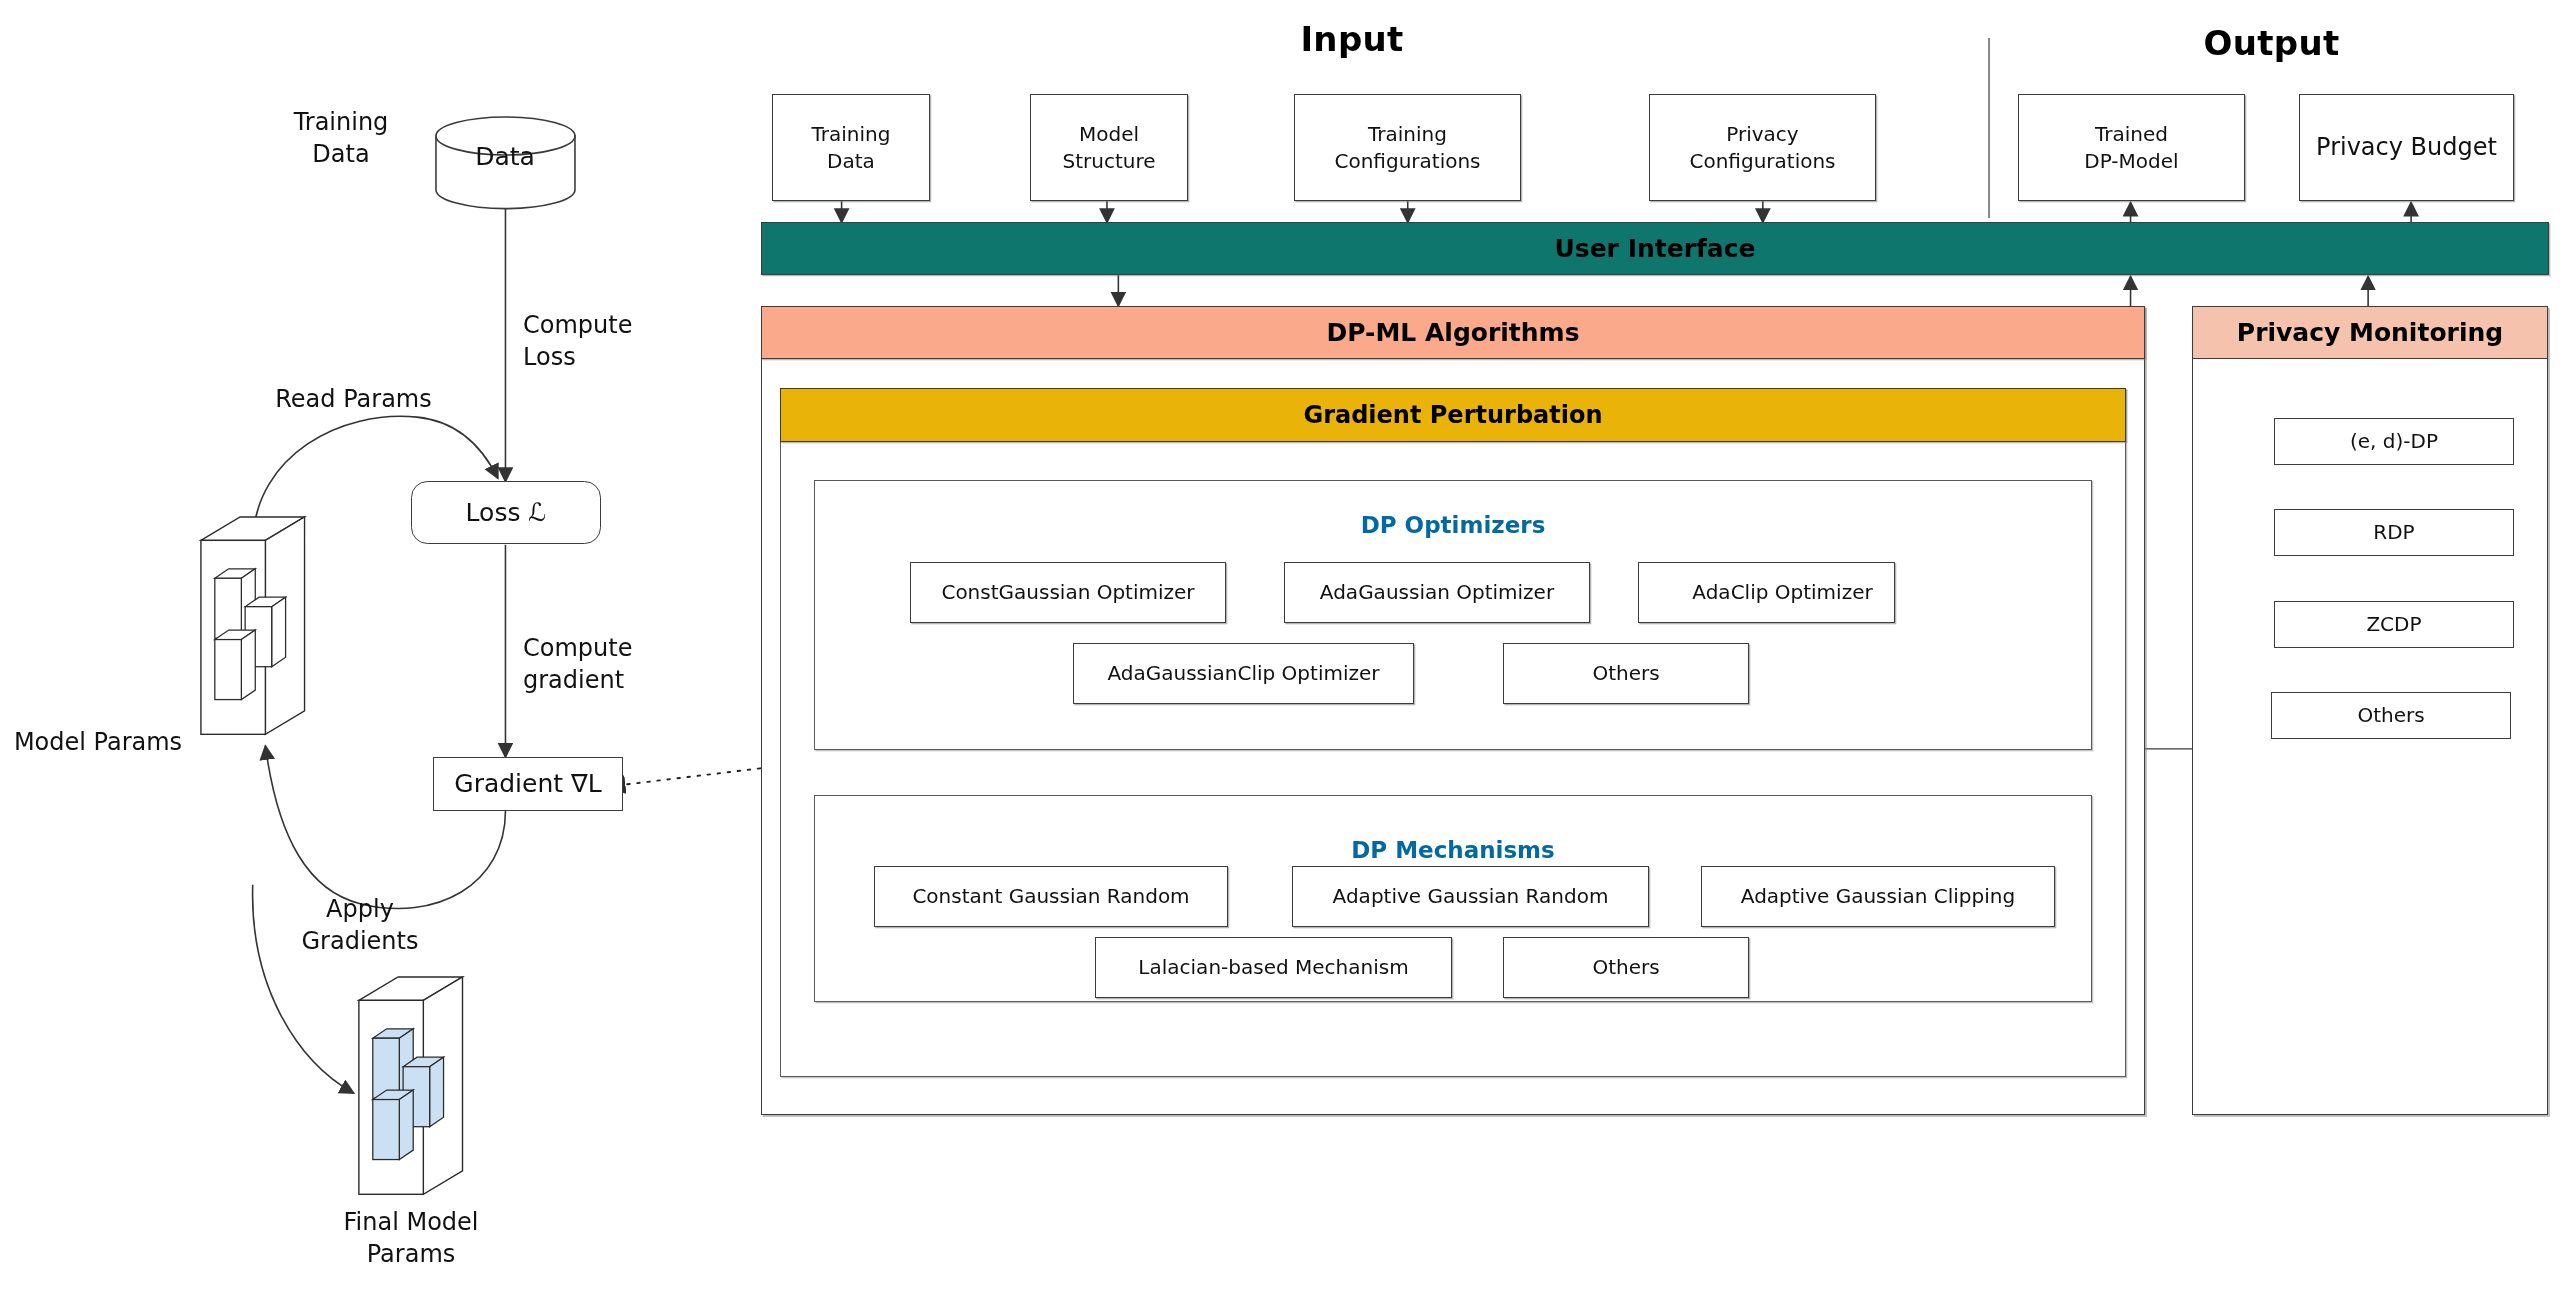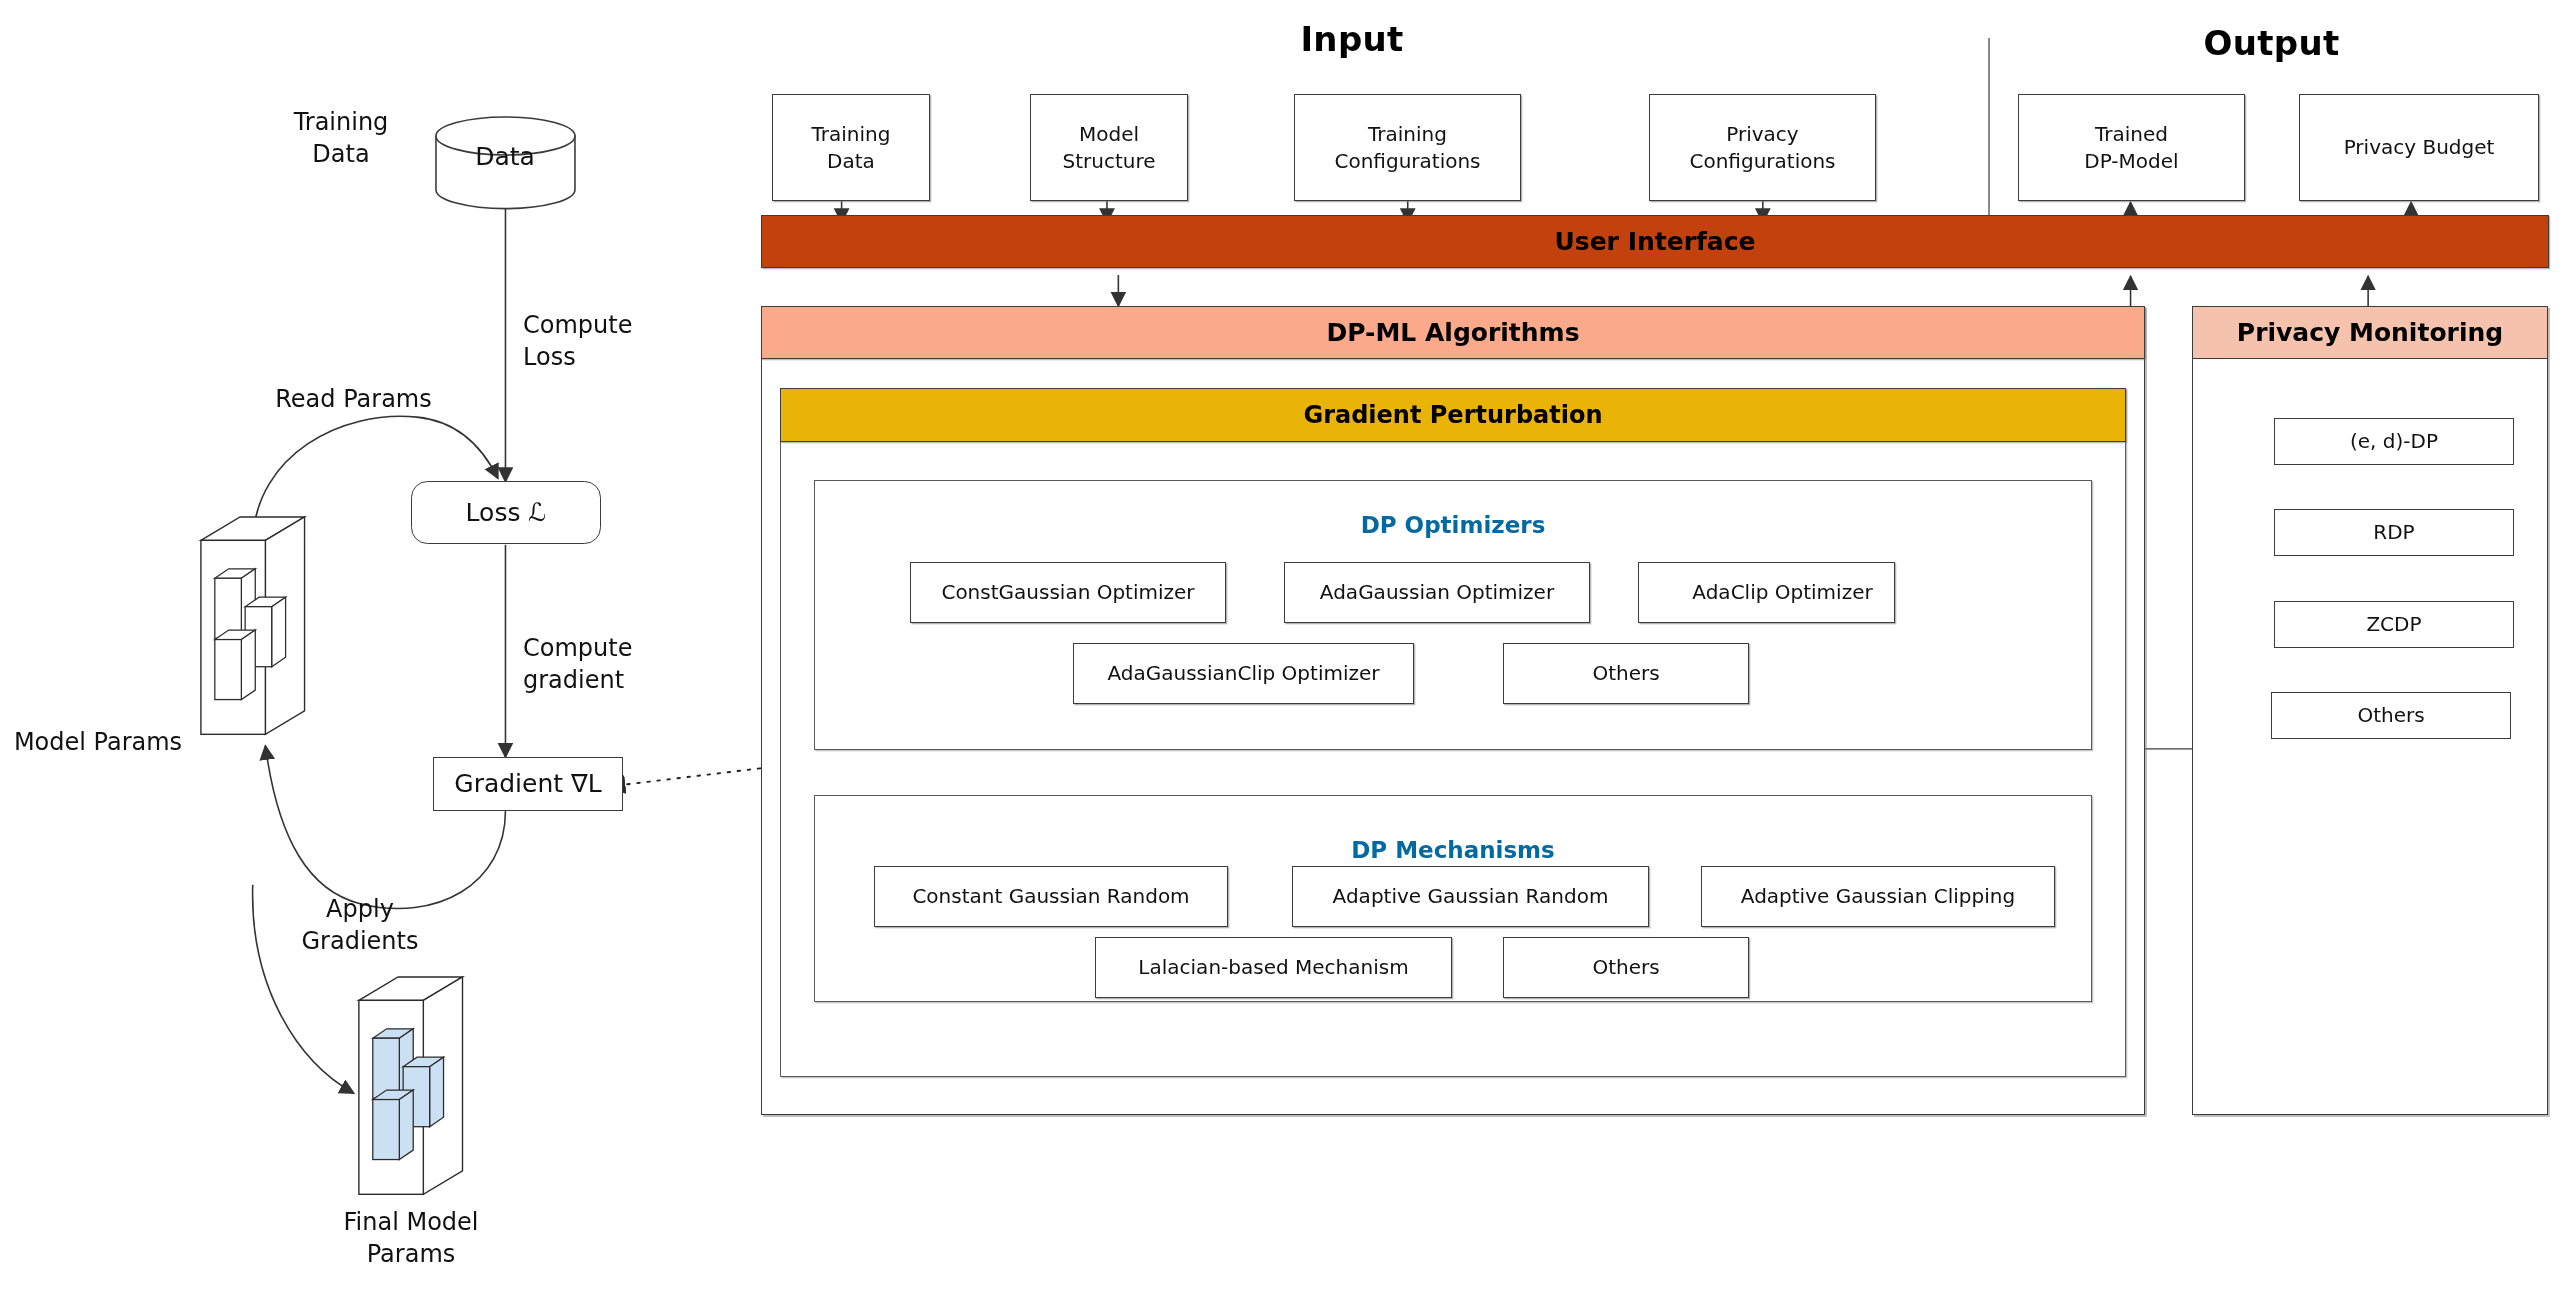"Privacy Budget" div.node { font-size: 20px -> 24px; width: 240px -> 215px }
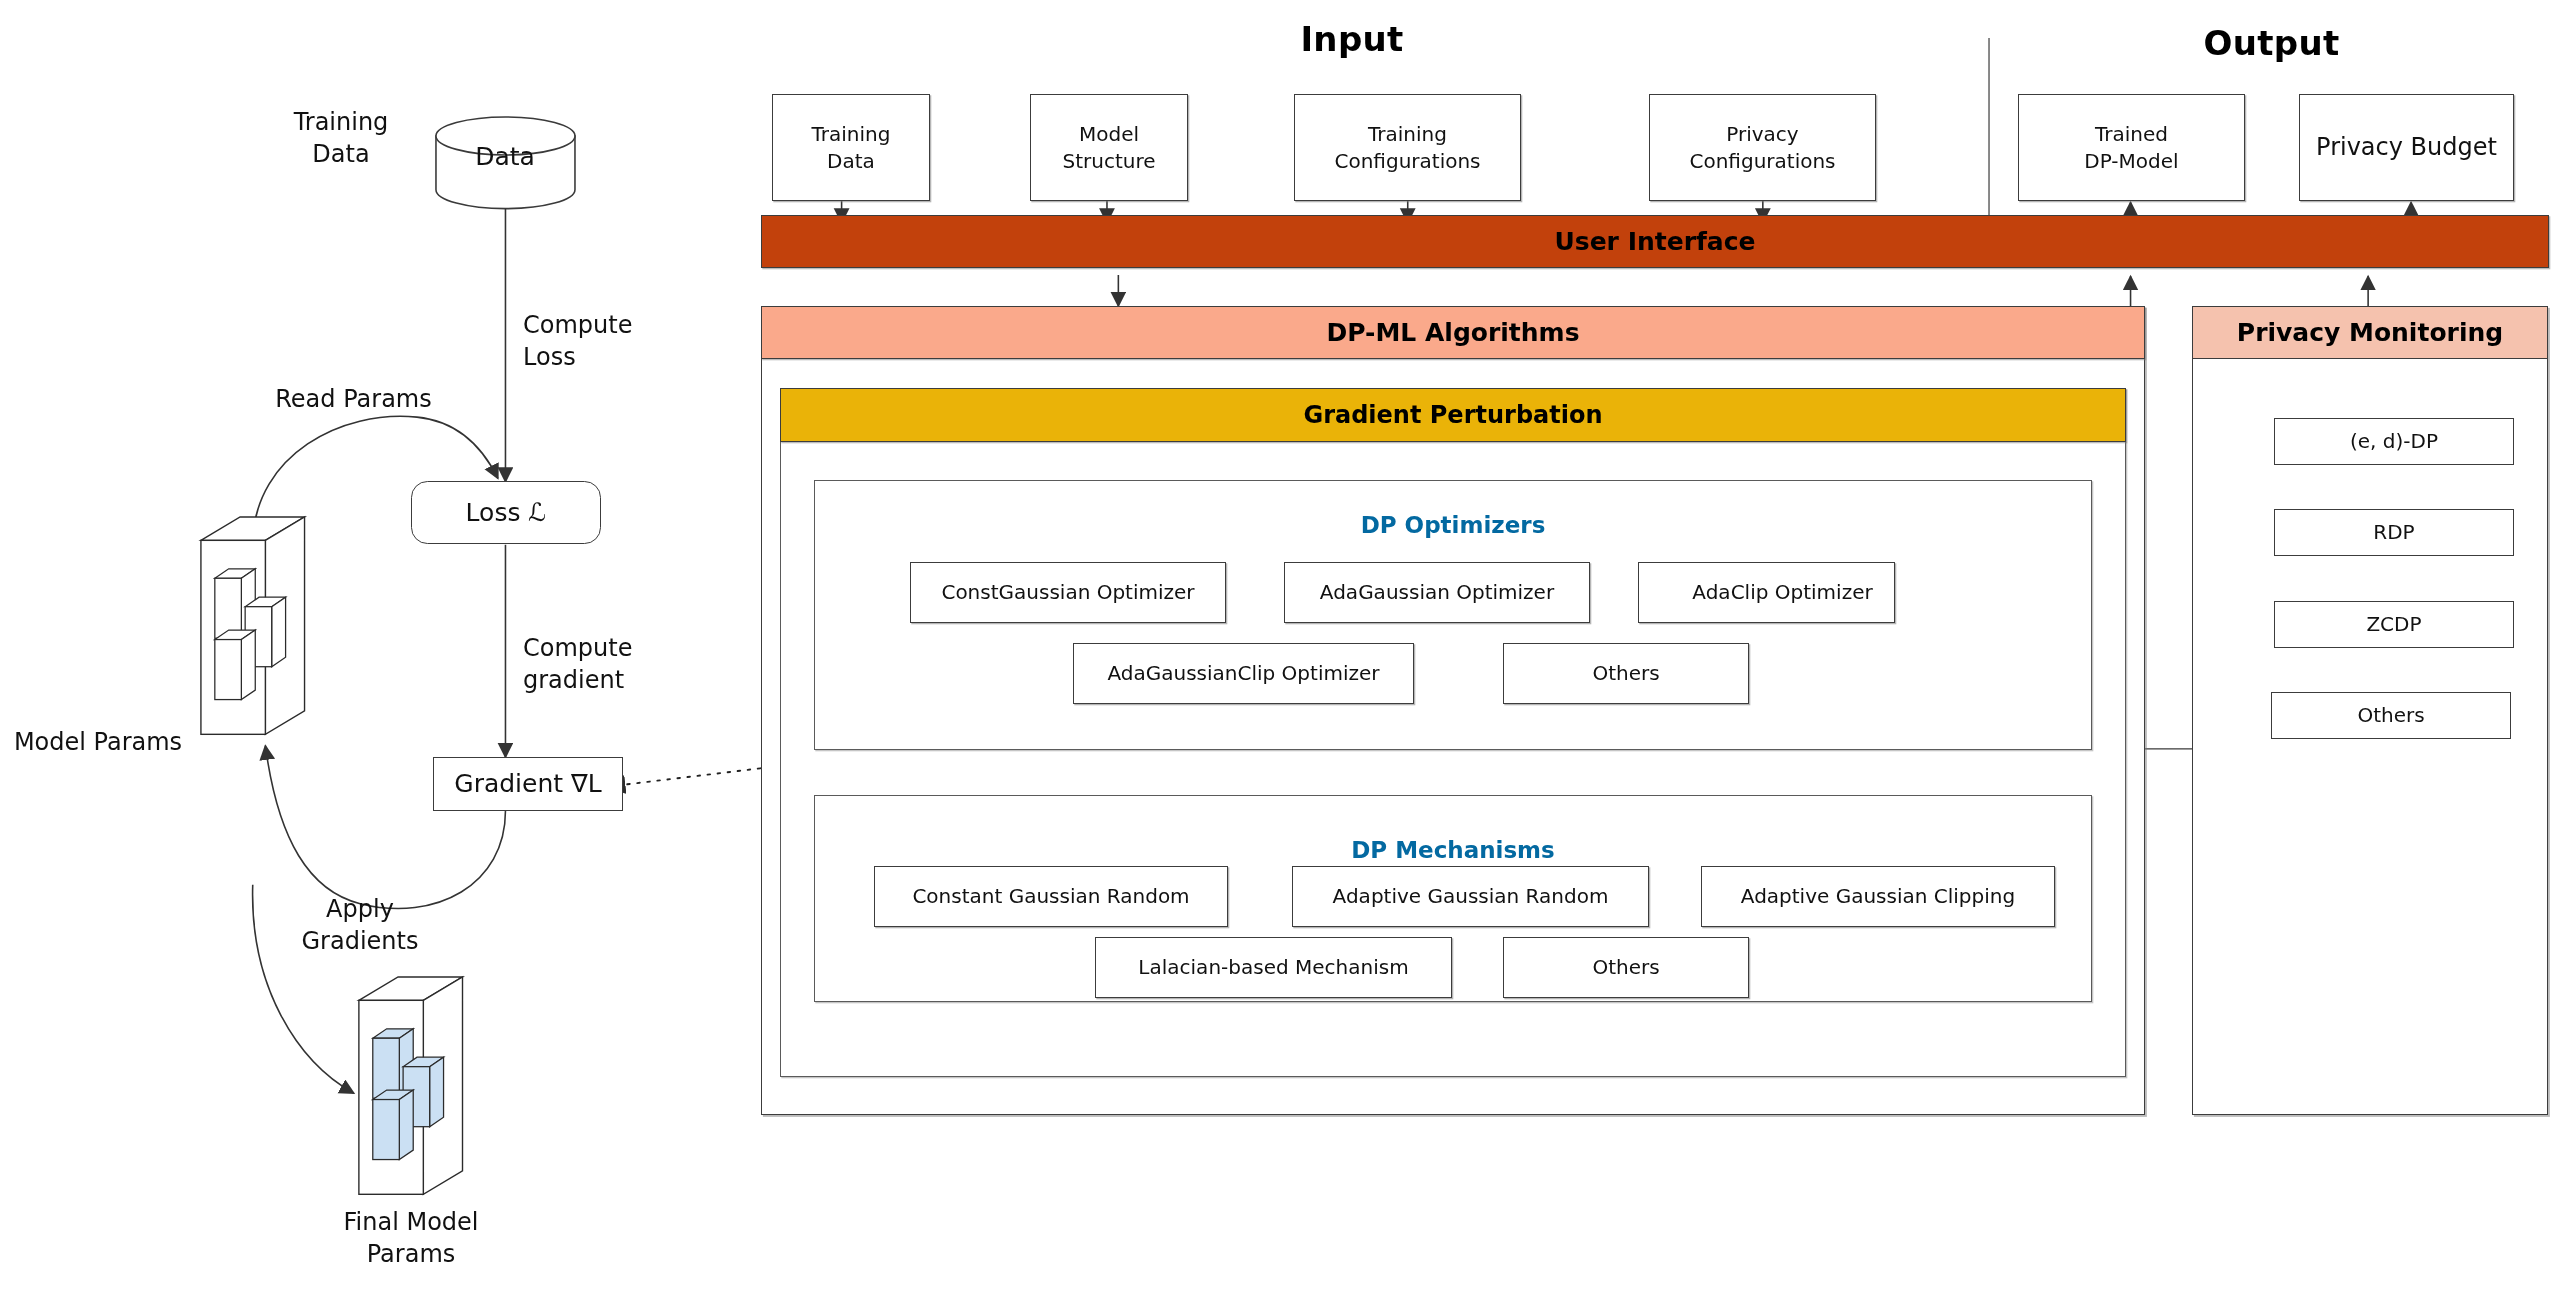"User Interface" div.band { background: #c2410c -> #0f766e; top: 215px -> 222px }
